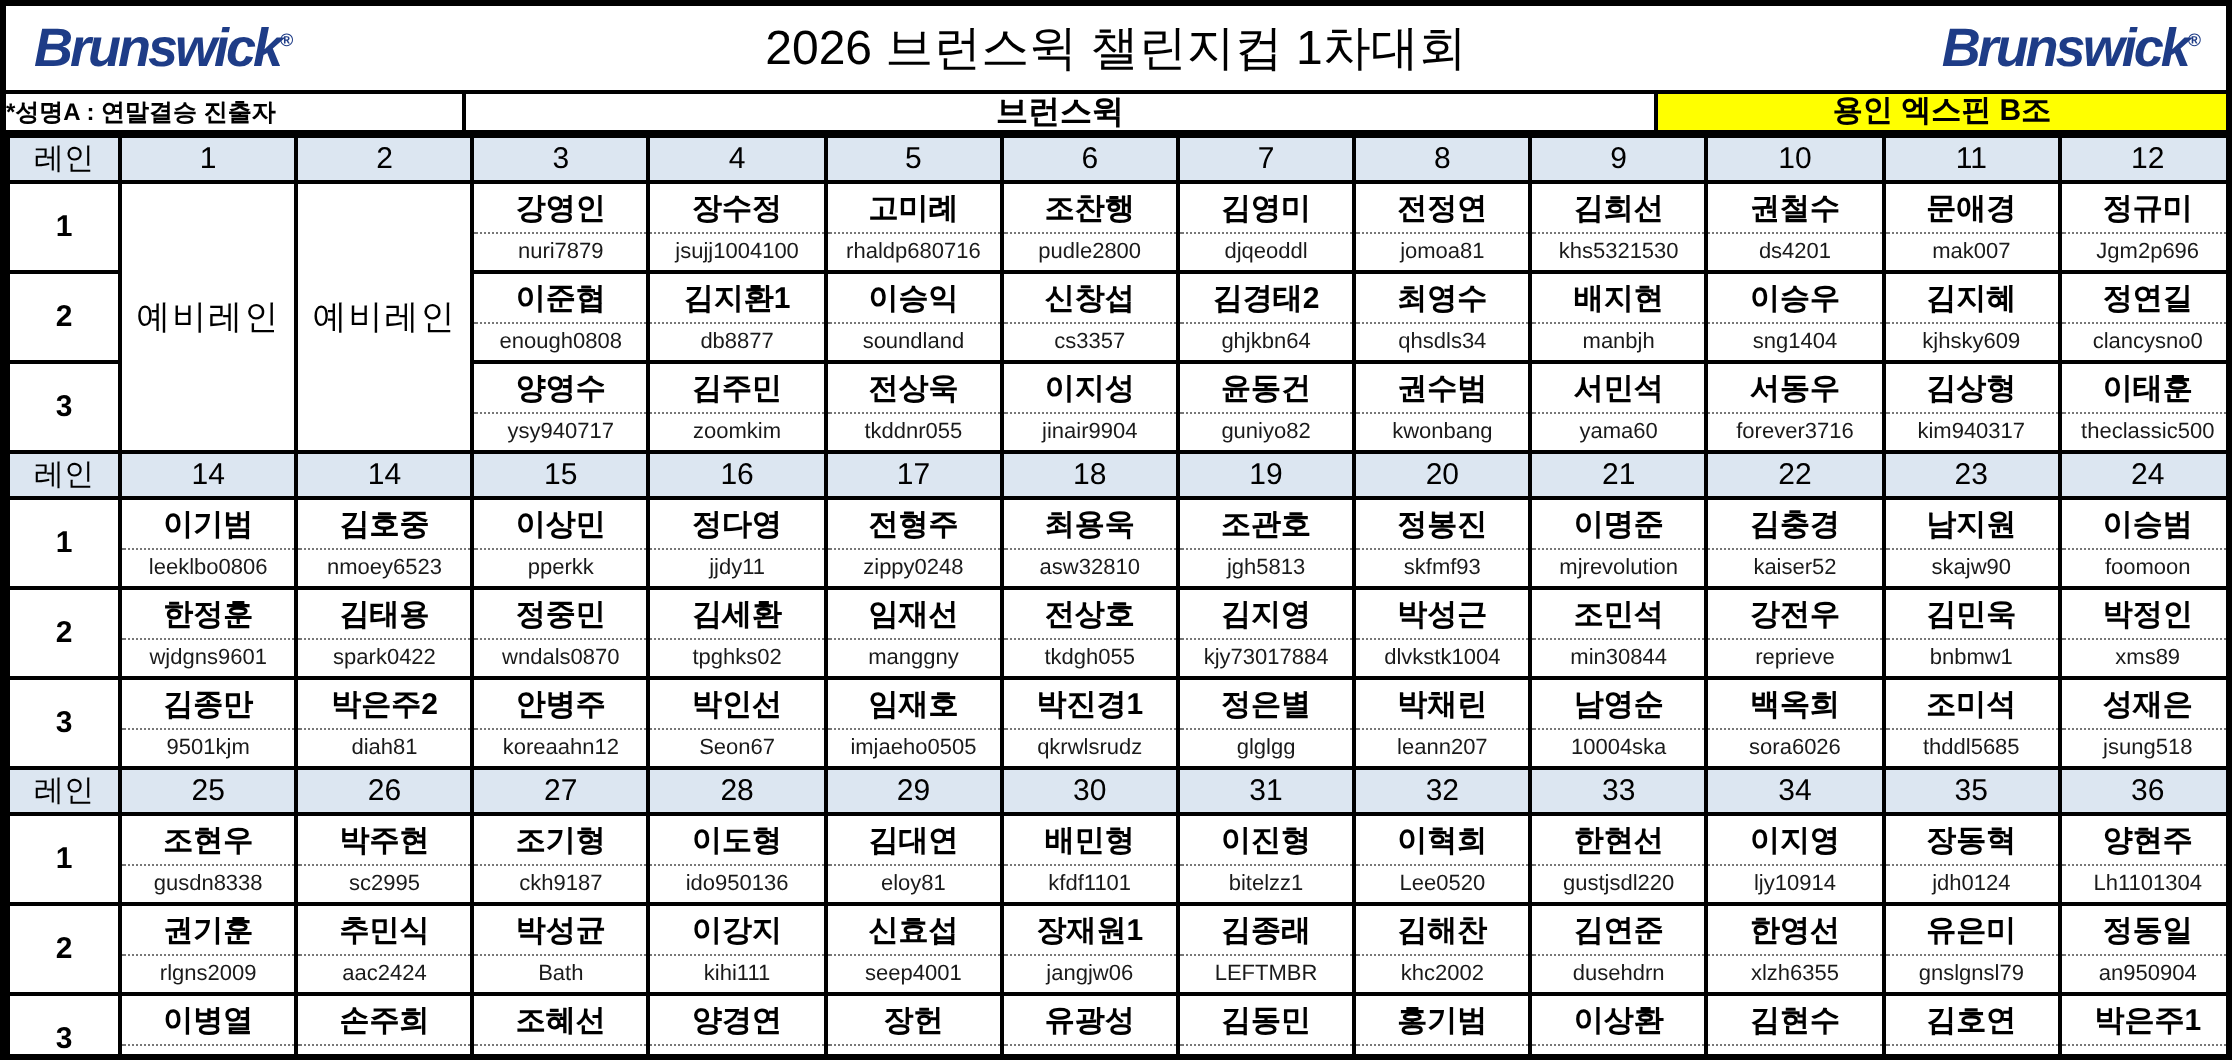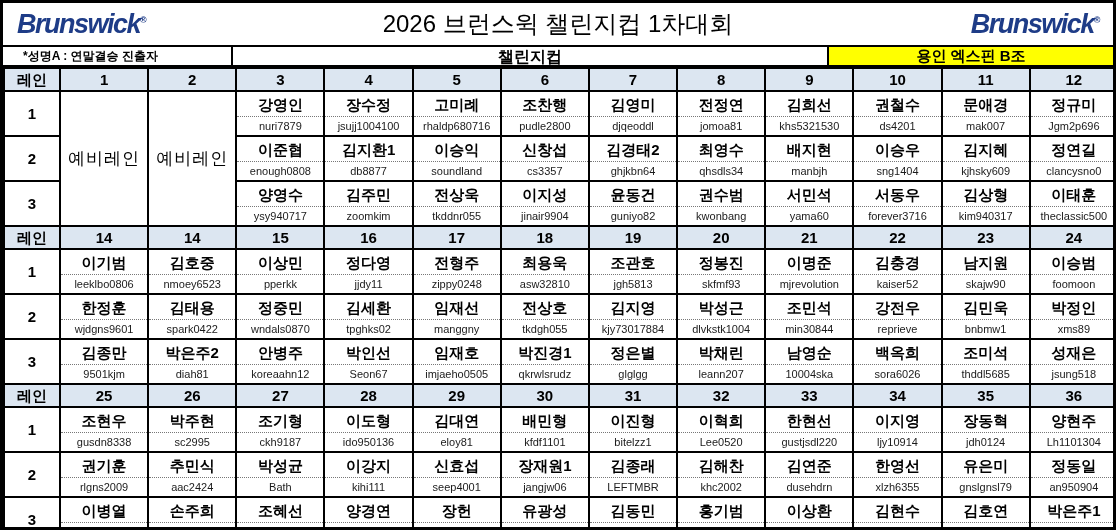"*성명A : 연말결승 진출자" .note { padding-left: 20px -> 0 }
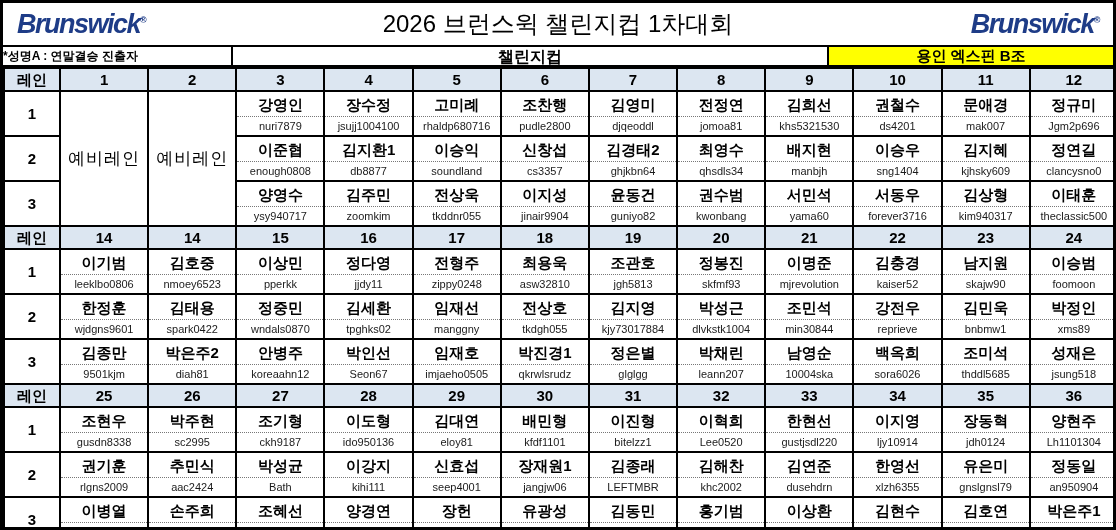"챌린지컵" div.table-title { text: 챌린지컵 -> 브런스윅 }
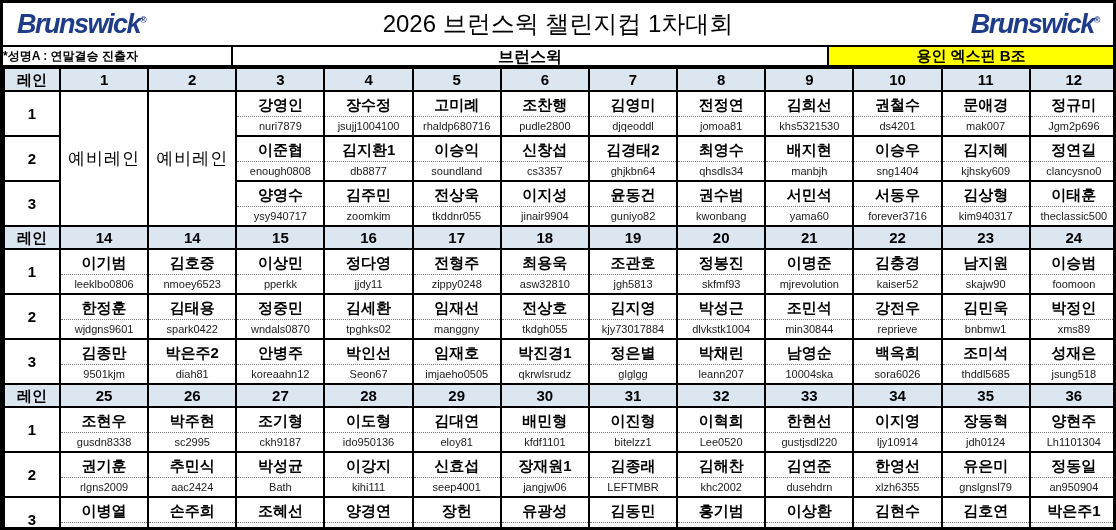"레인" tr.lane-head td { font-weight: bold -> normal }
